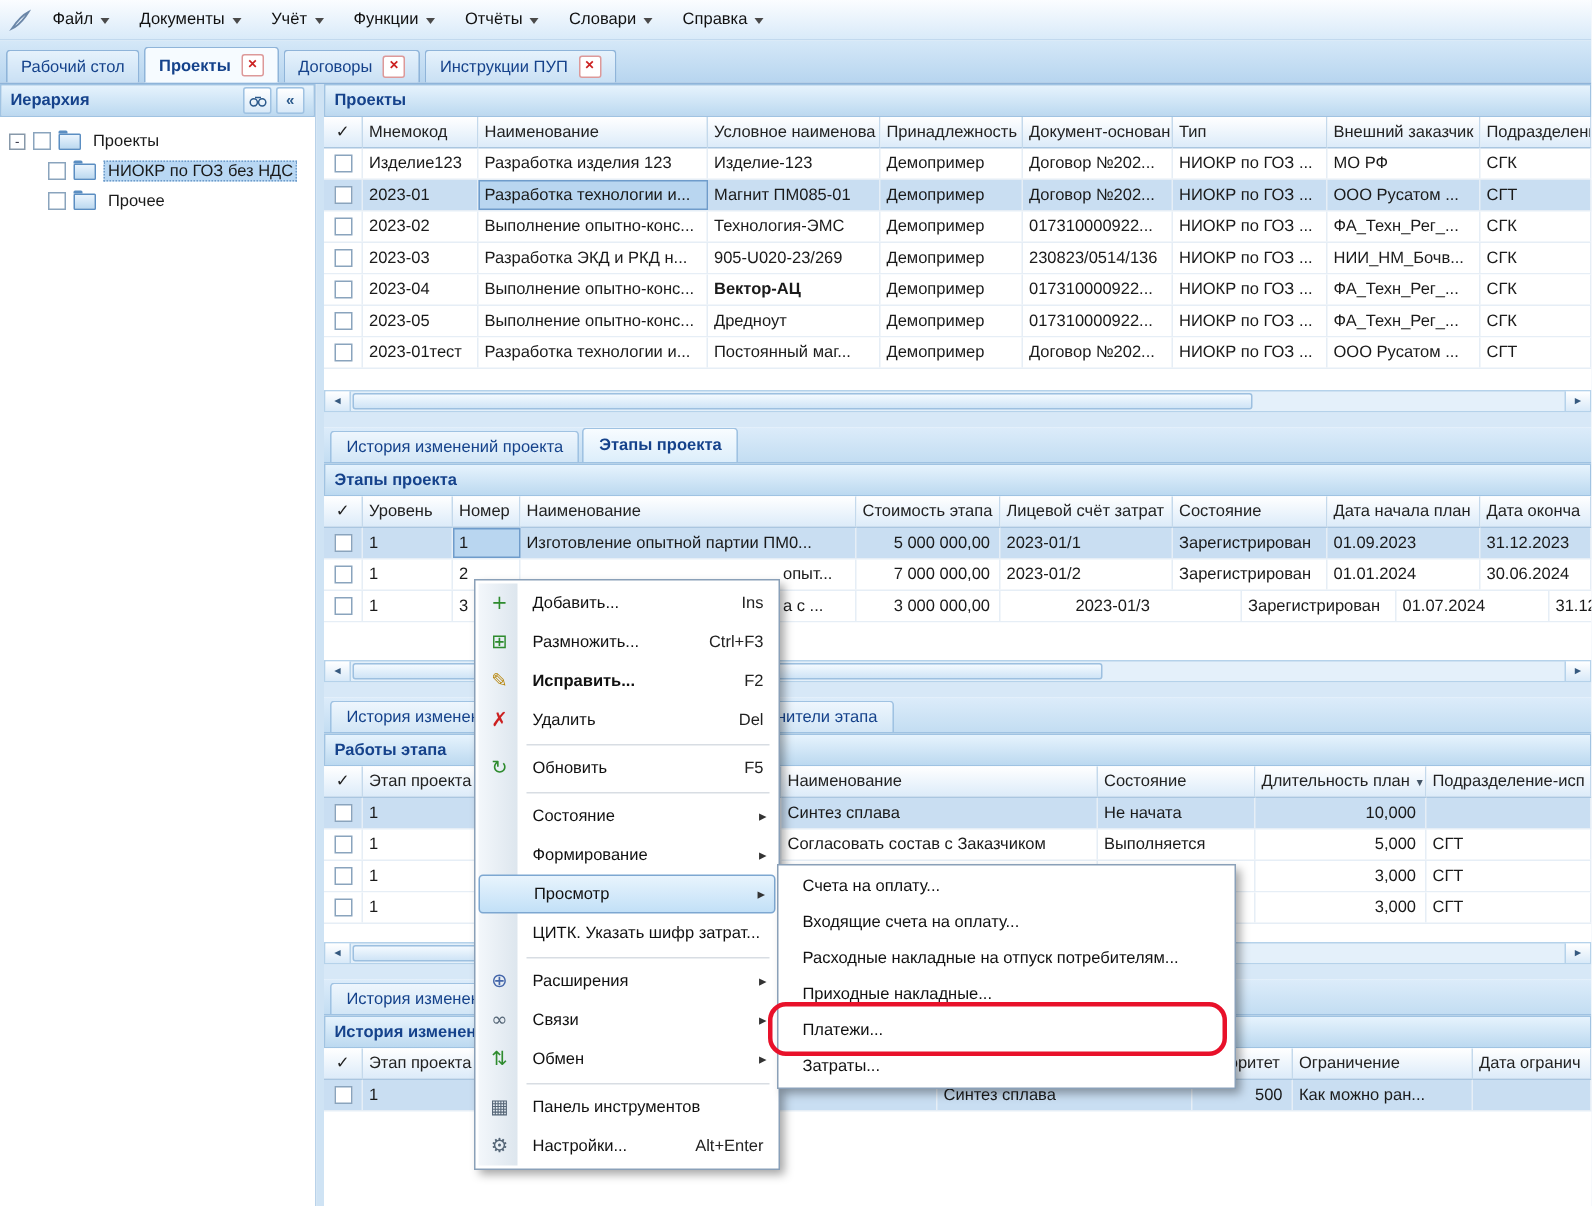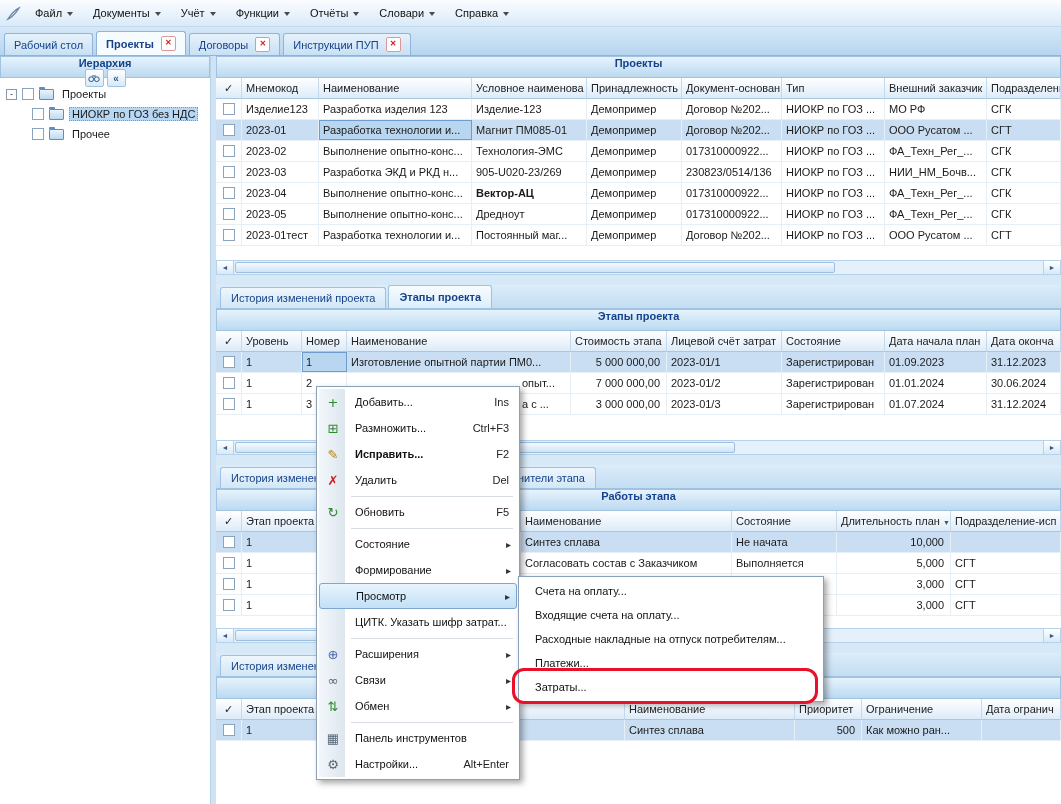"Иерархия" .panel-hdr { flex-direction: column -> none }
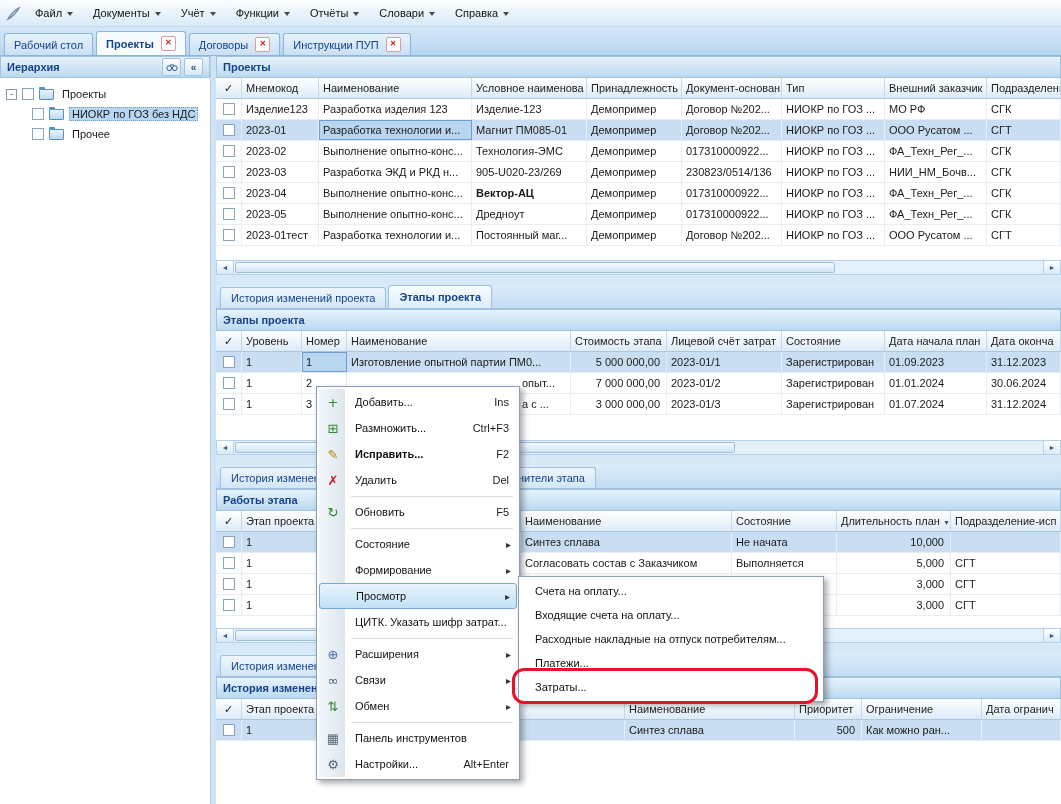"2023-01/3" div.tcell { margin-left: none -> 46px }
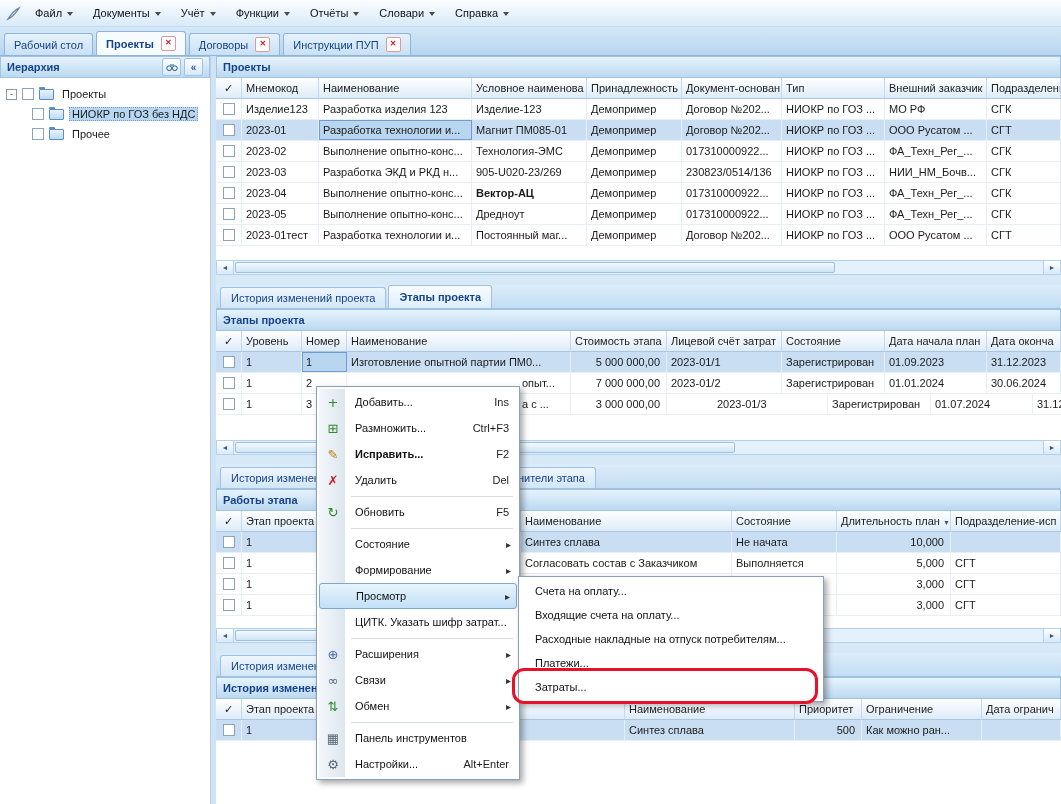"Приходные накладные..." div.mi2 { html: none -> <div> <span>Приходные накладные...</span> </div> }
